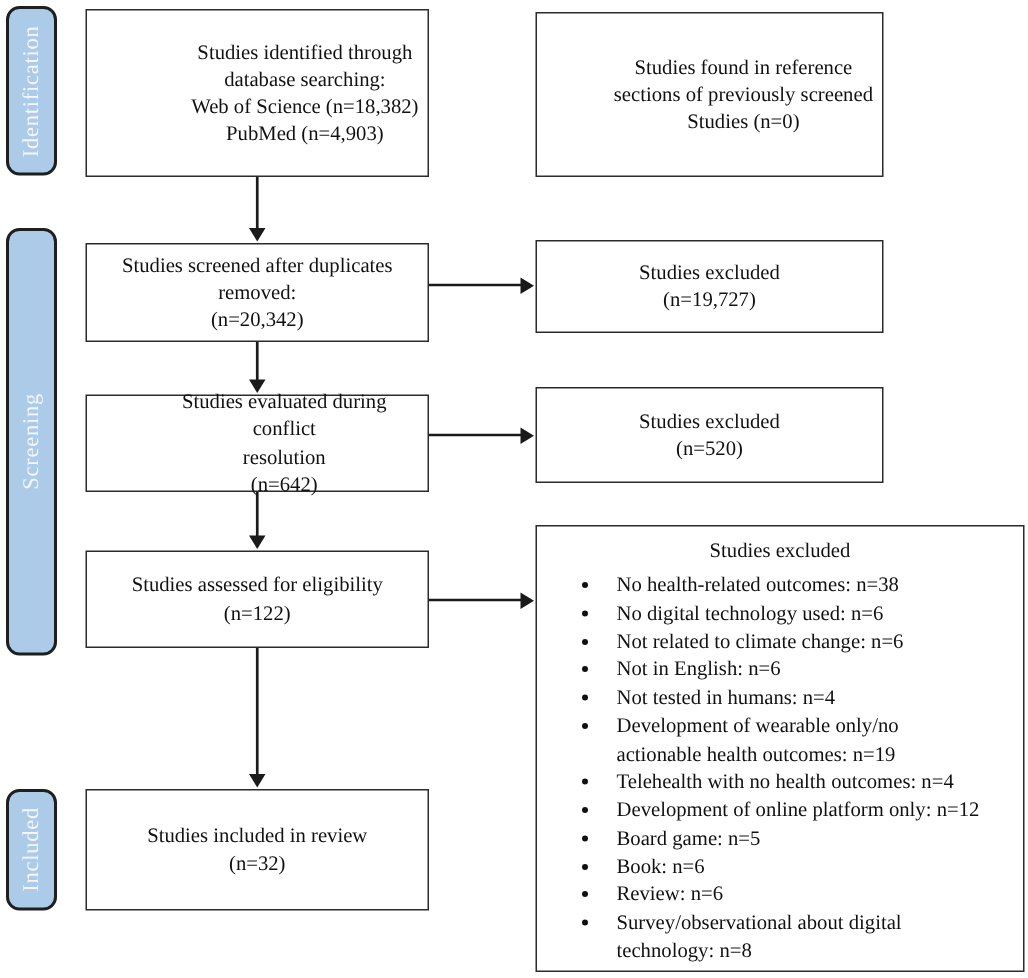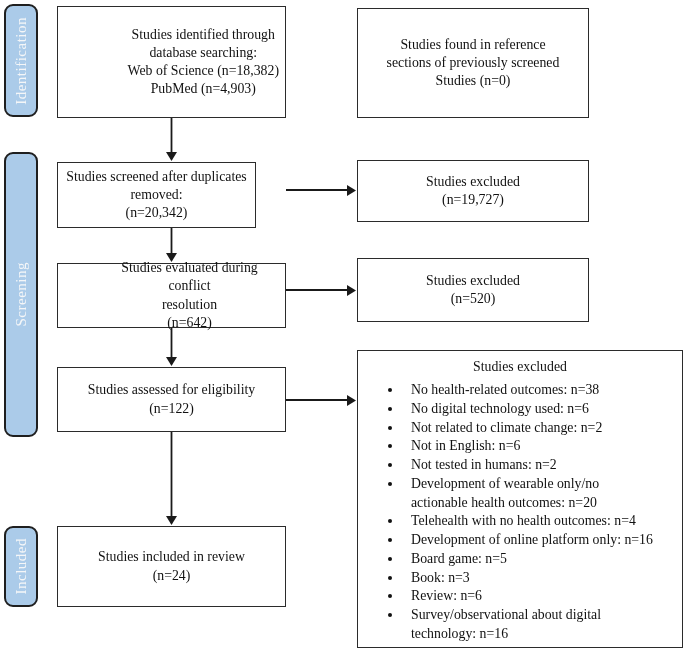"Studies found in reference" div.box { justify-content: none -> flex-end }
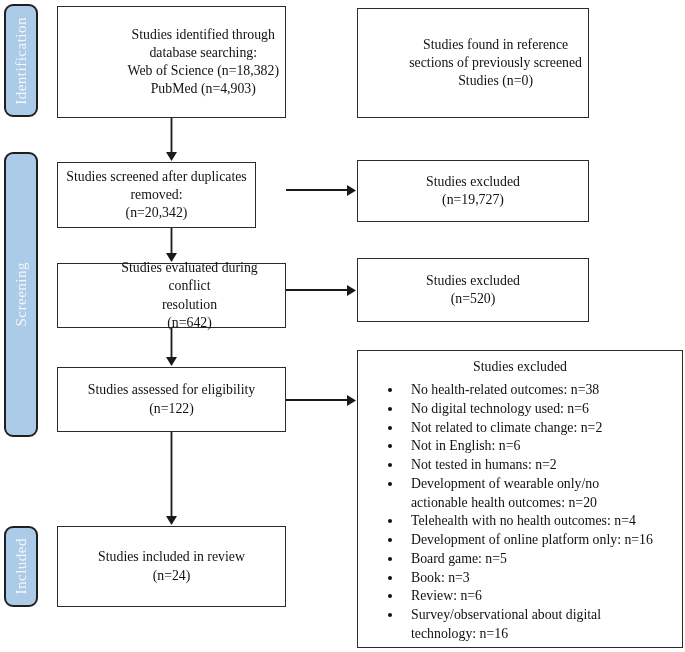"Studies screened after duplicates" div.box { width: 199px -> 229px }
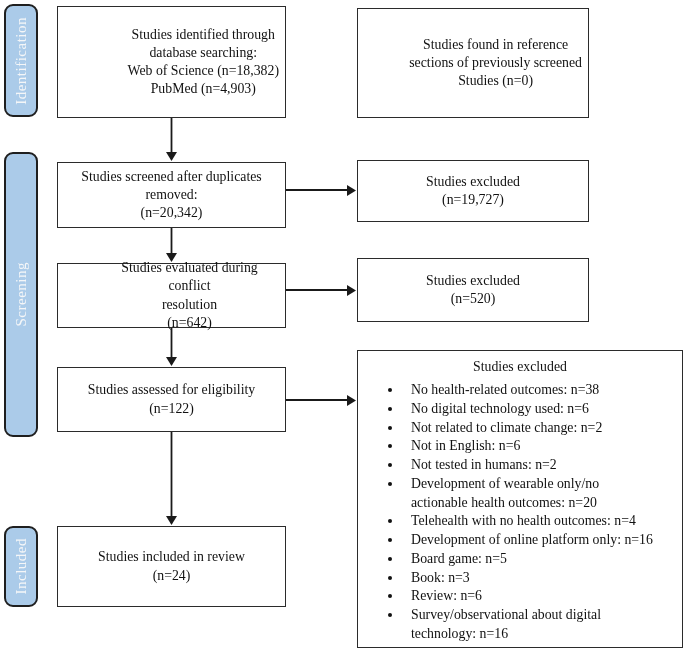"Not related to climate change:" li { text: 2 -> 6 }
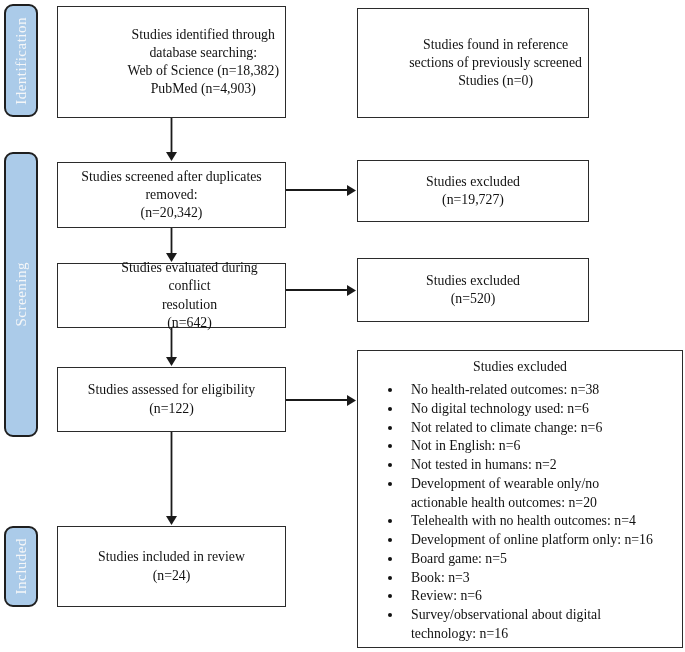"Not tested in humans: n=2" li { text: 2 -> 4 }
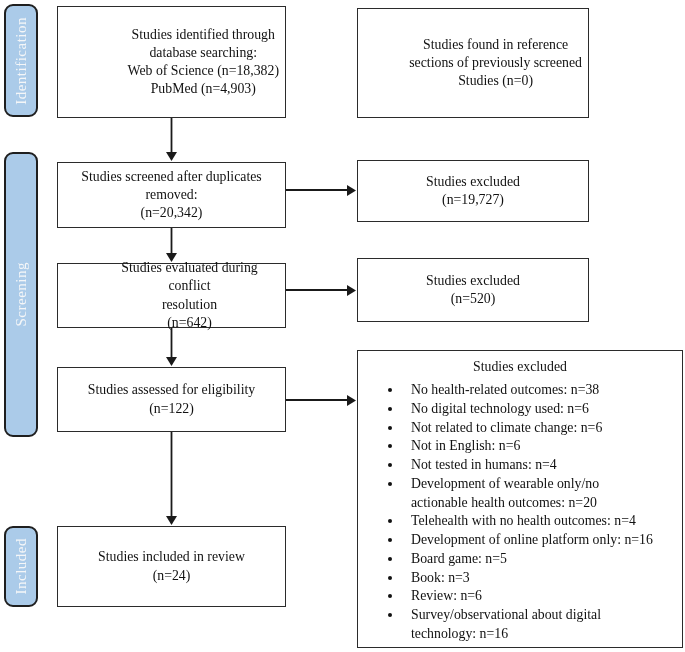"Development of wearable only/no" li { text: 20 -> 19 }
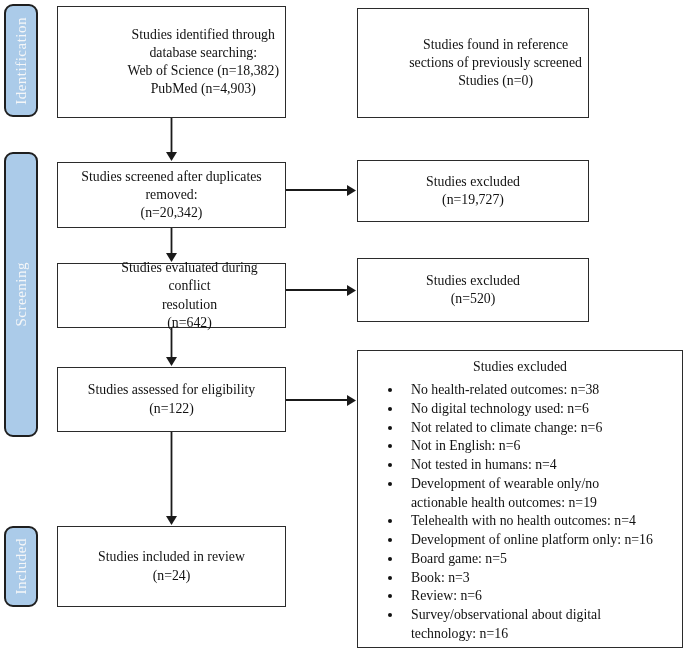"Development of online platform only:" li { text: 16 -> 12 }
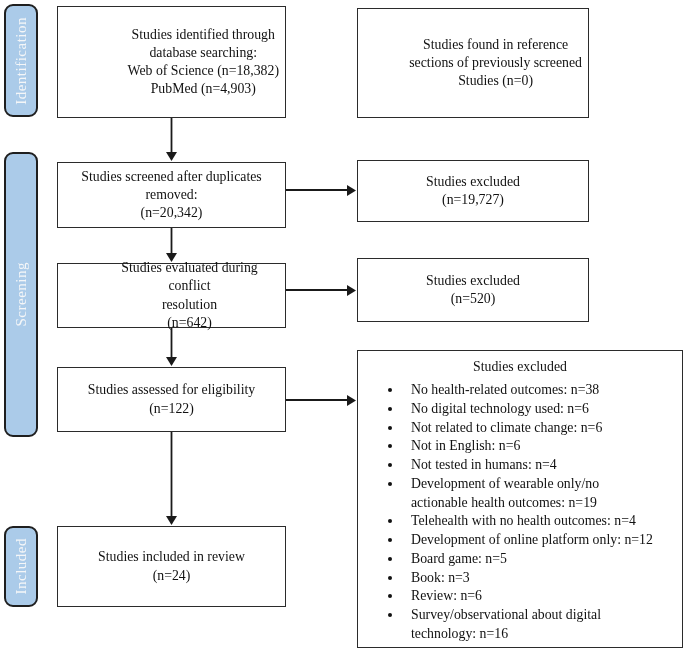"Studies included in review" span { text: 24 -> 32 }
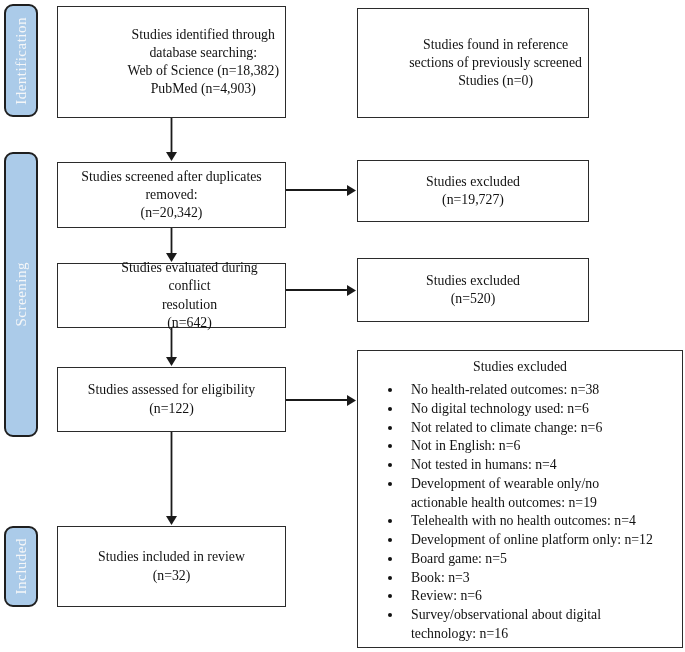"Book: n=3" li { text: 3 -> 6 }
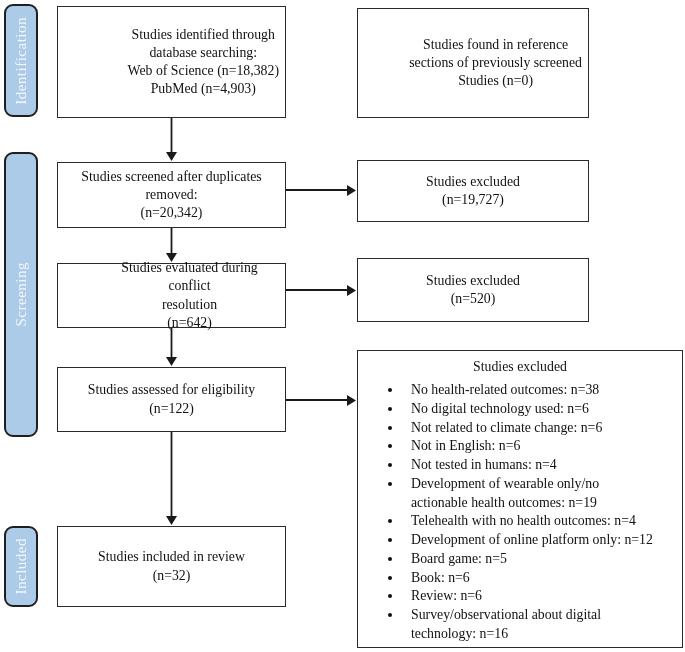"Survey/observational about digital" li { text: 16 -> 8 }
